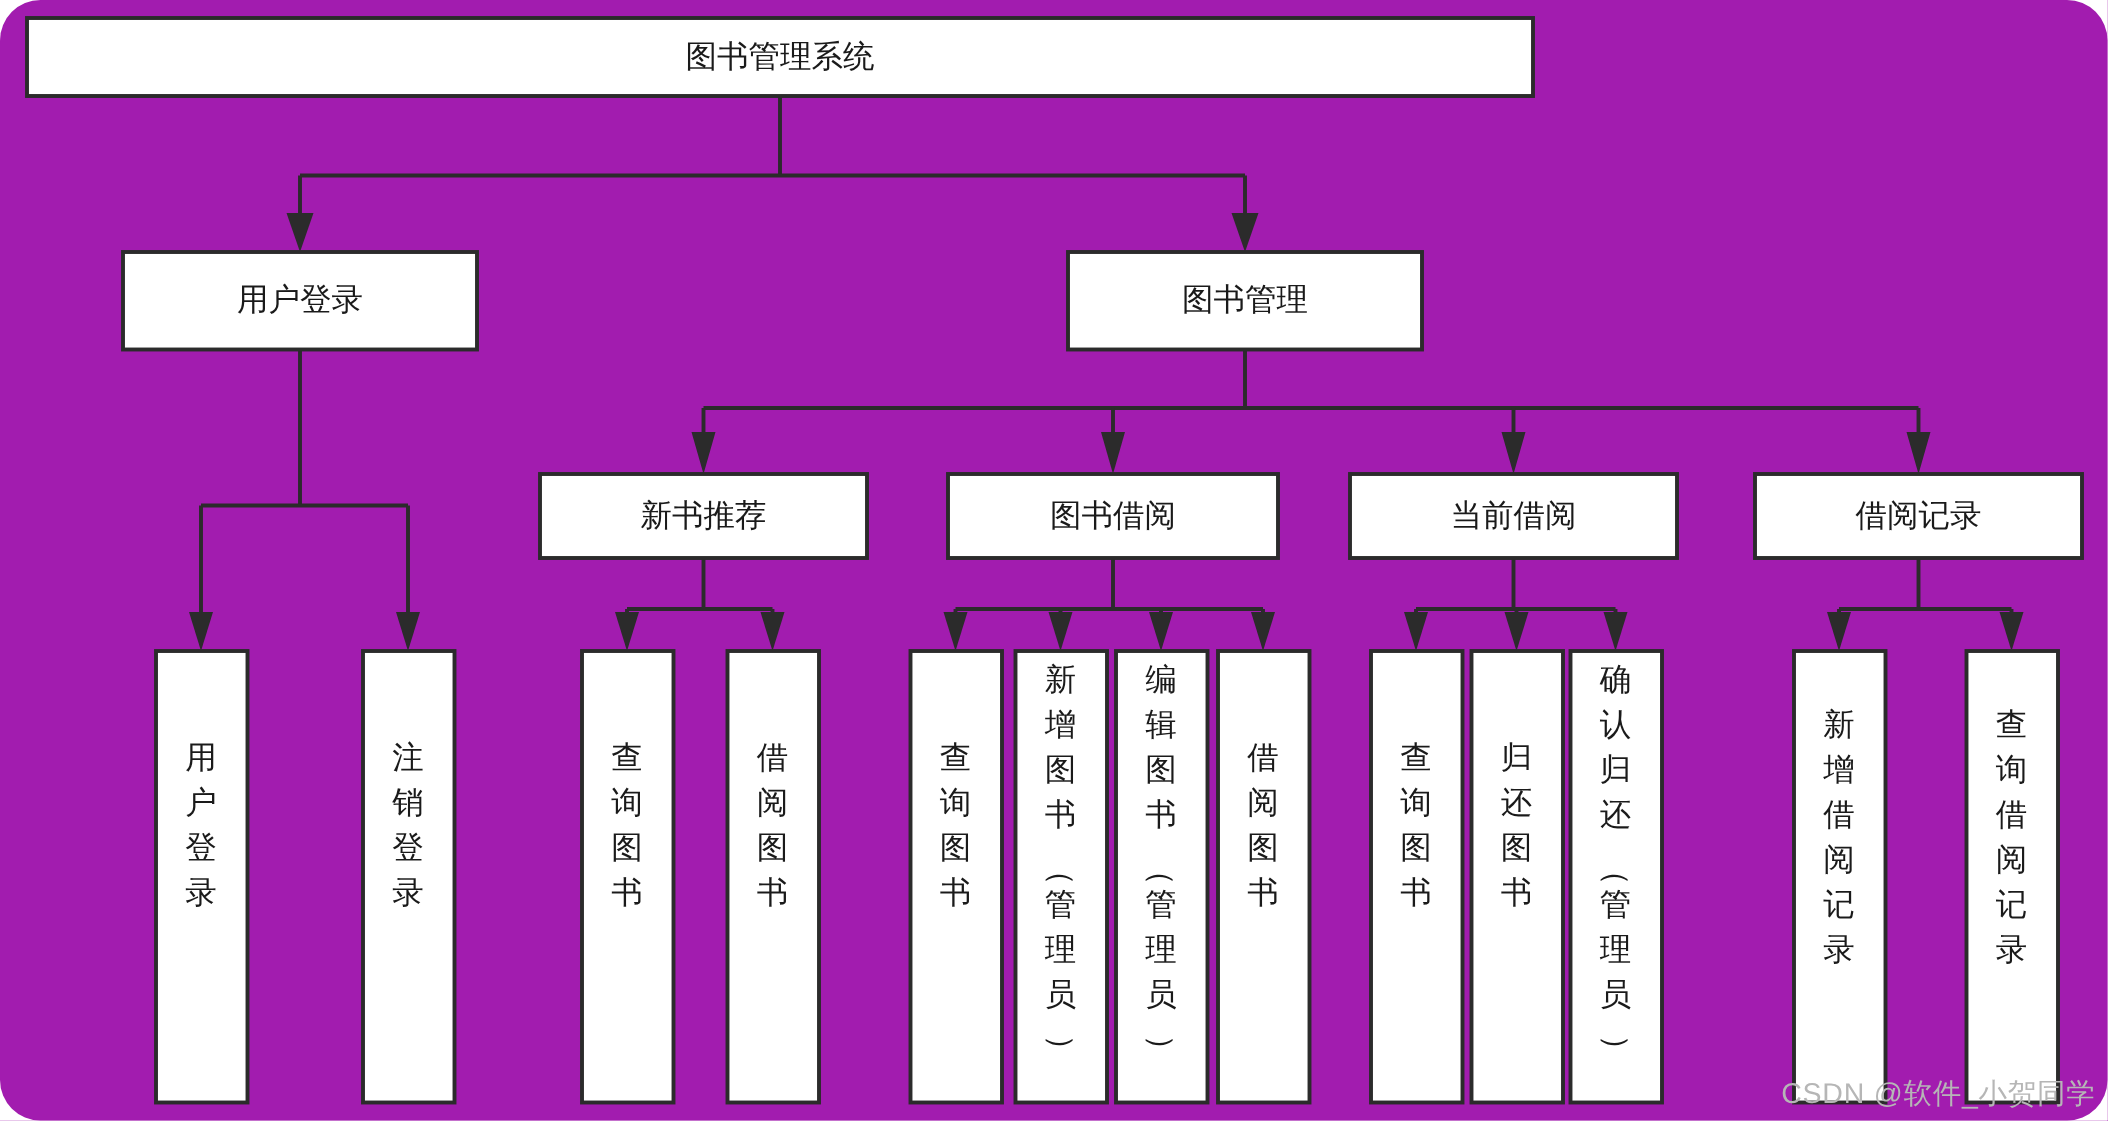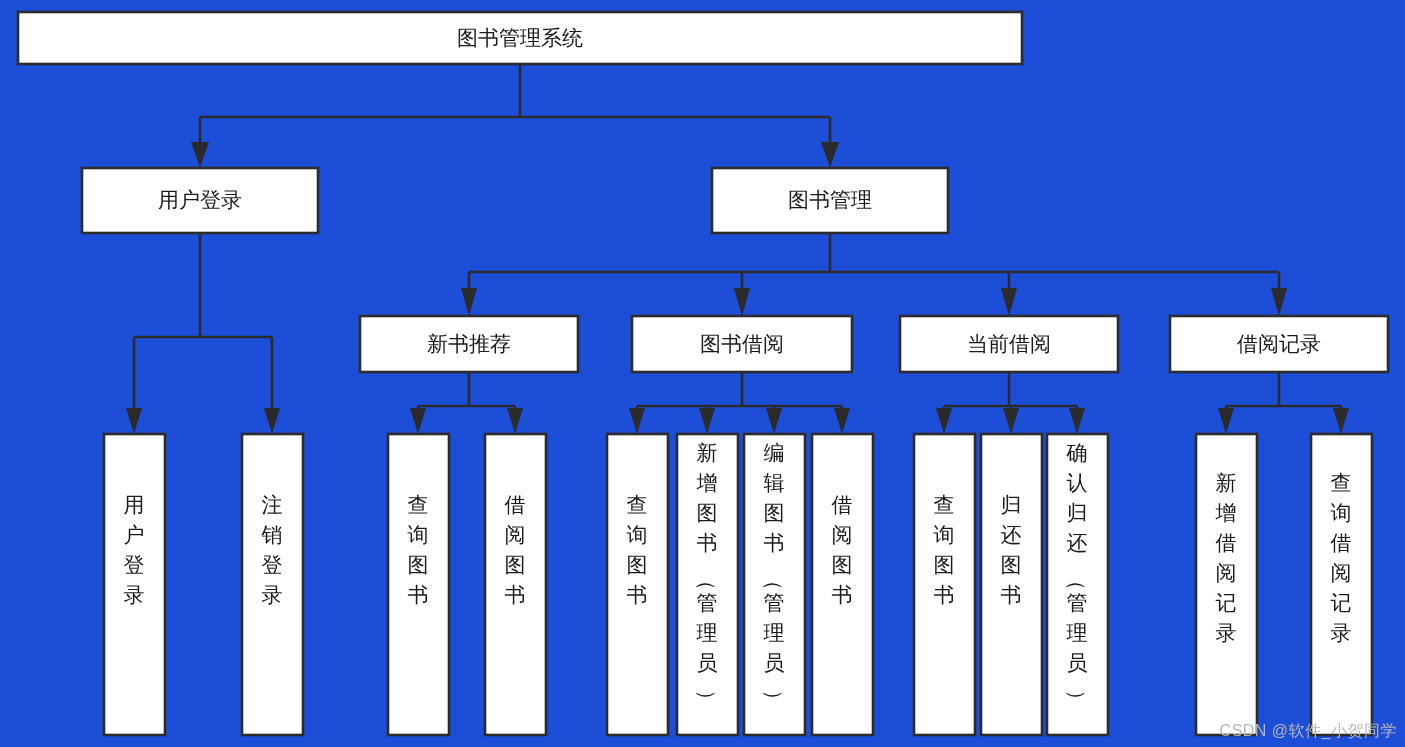"图书管理系统" #diagram-root { background: #1d4ed8 -> #a21caf; border-radius: none -> 27px }
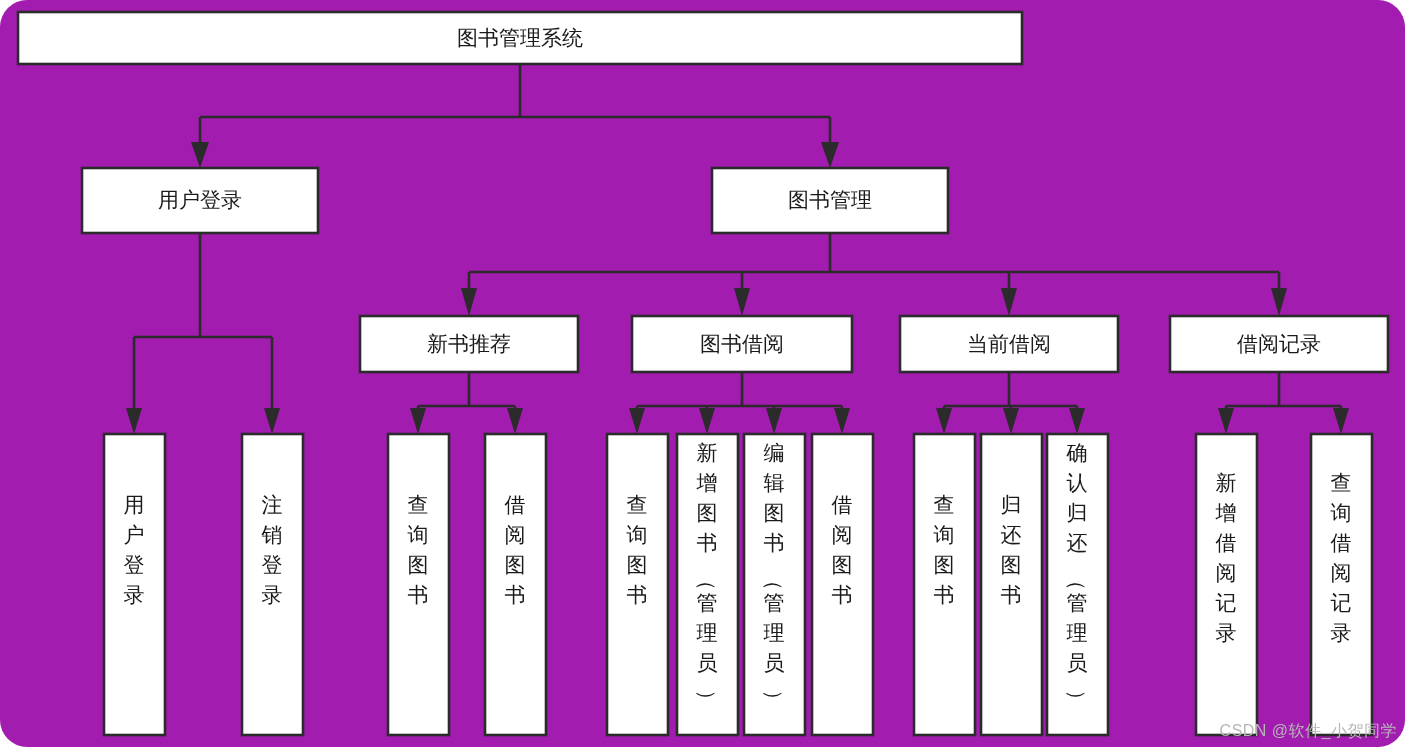"CSDN @软件_小贺同学" .watermark { font-size: 16px -> 19px }
